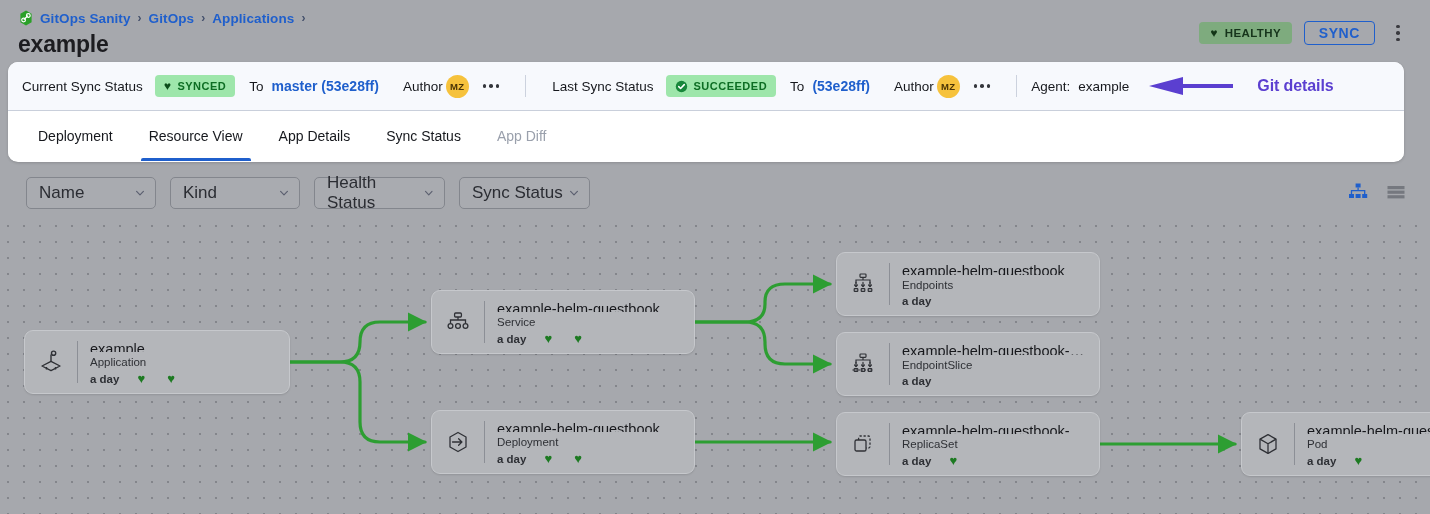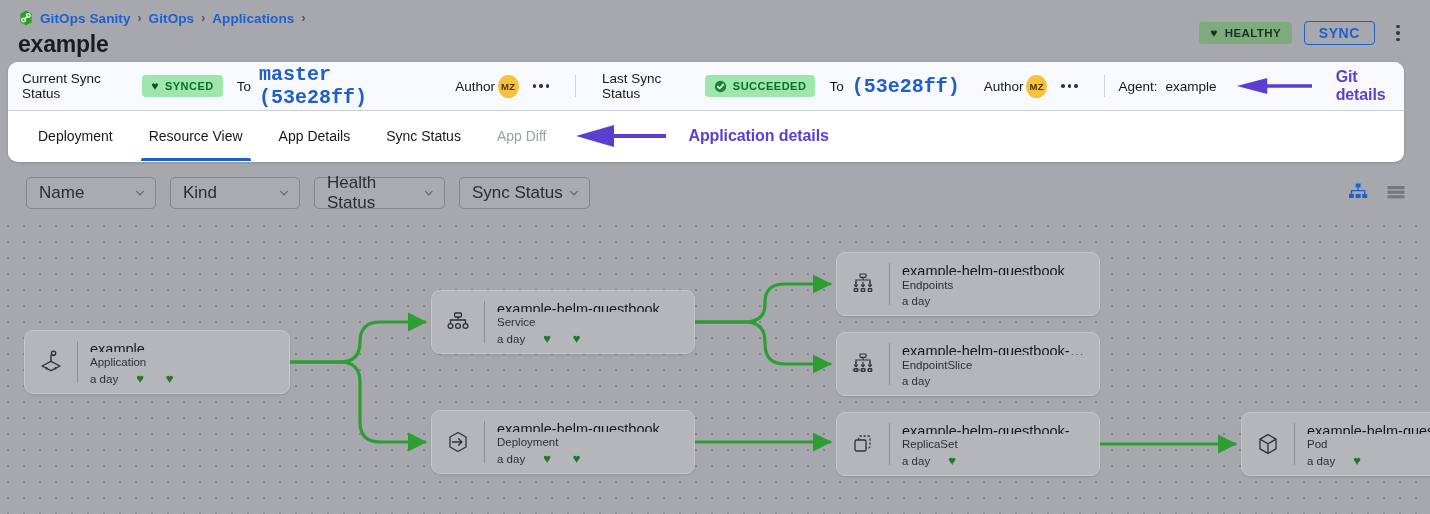"master (53e28ff)" .ref-link { font-family: Liberation Mono, monospace -> none; font-size: 20px -> 14px }
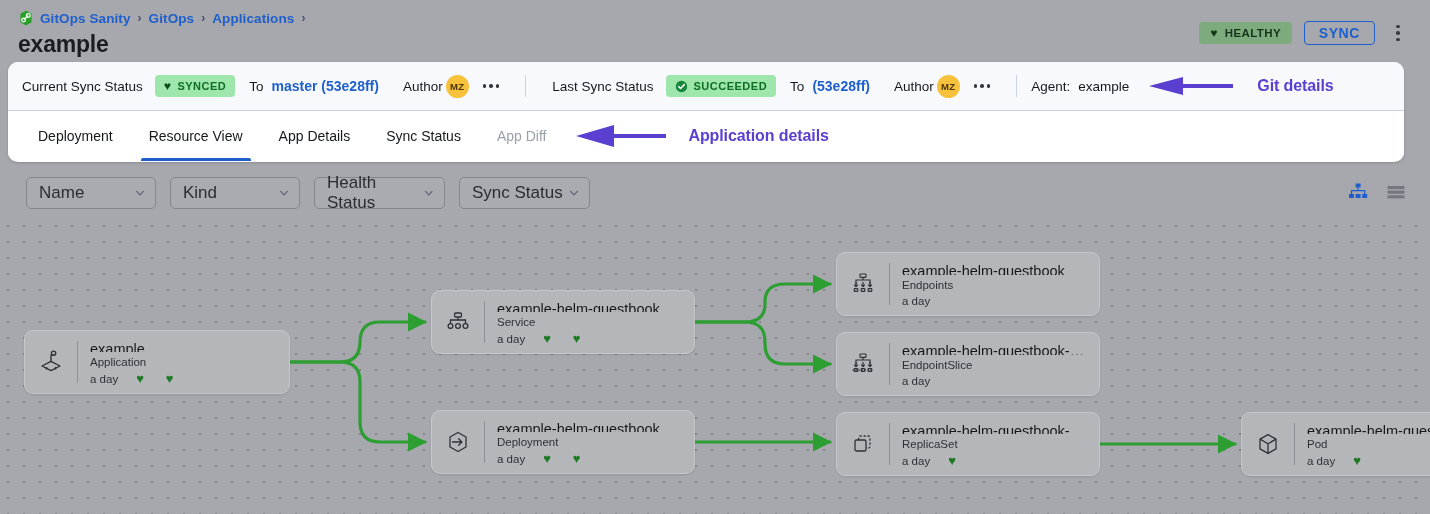"Application details" div.tab-ann { html: <div> <svg> <path></path> </svg> <span>Application details</span> </div> -> none }
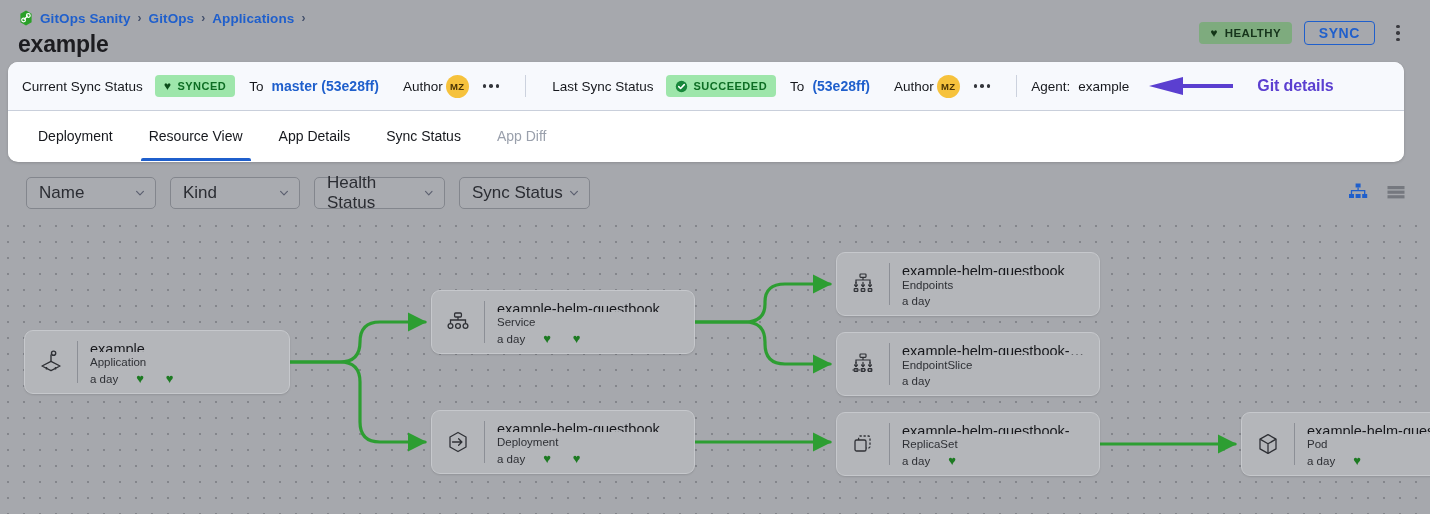"a day" .n-age { font-weight: none -> bold }
